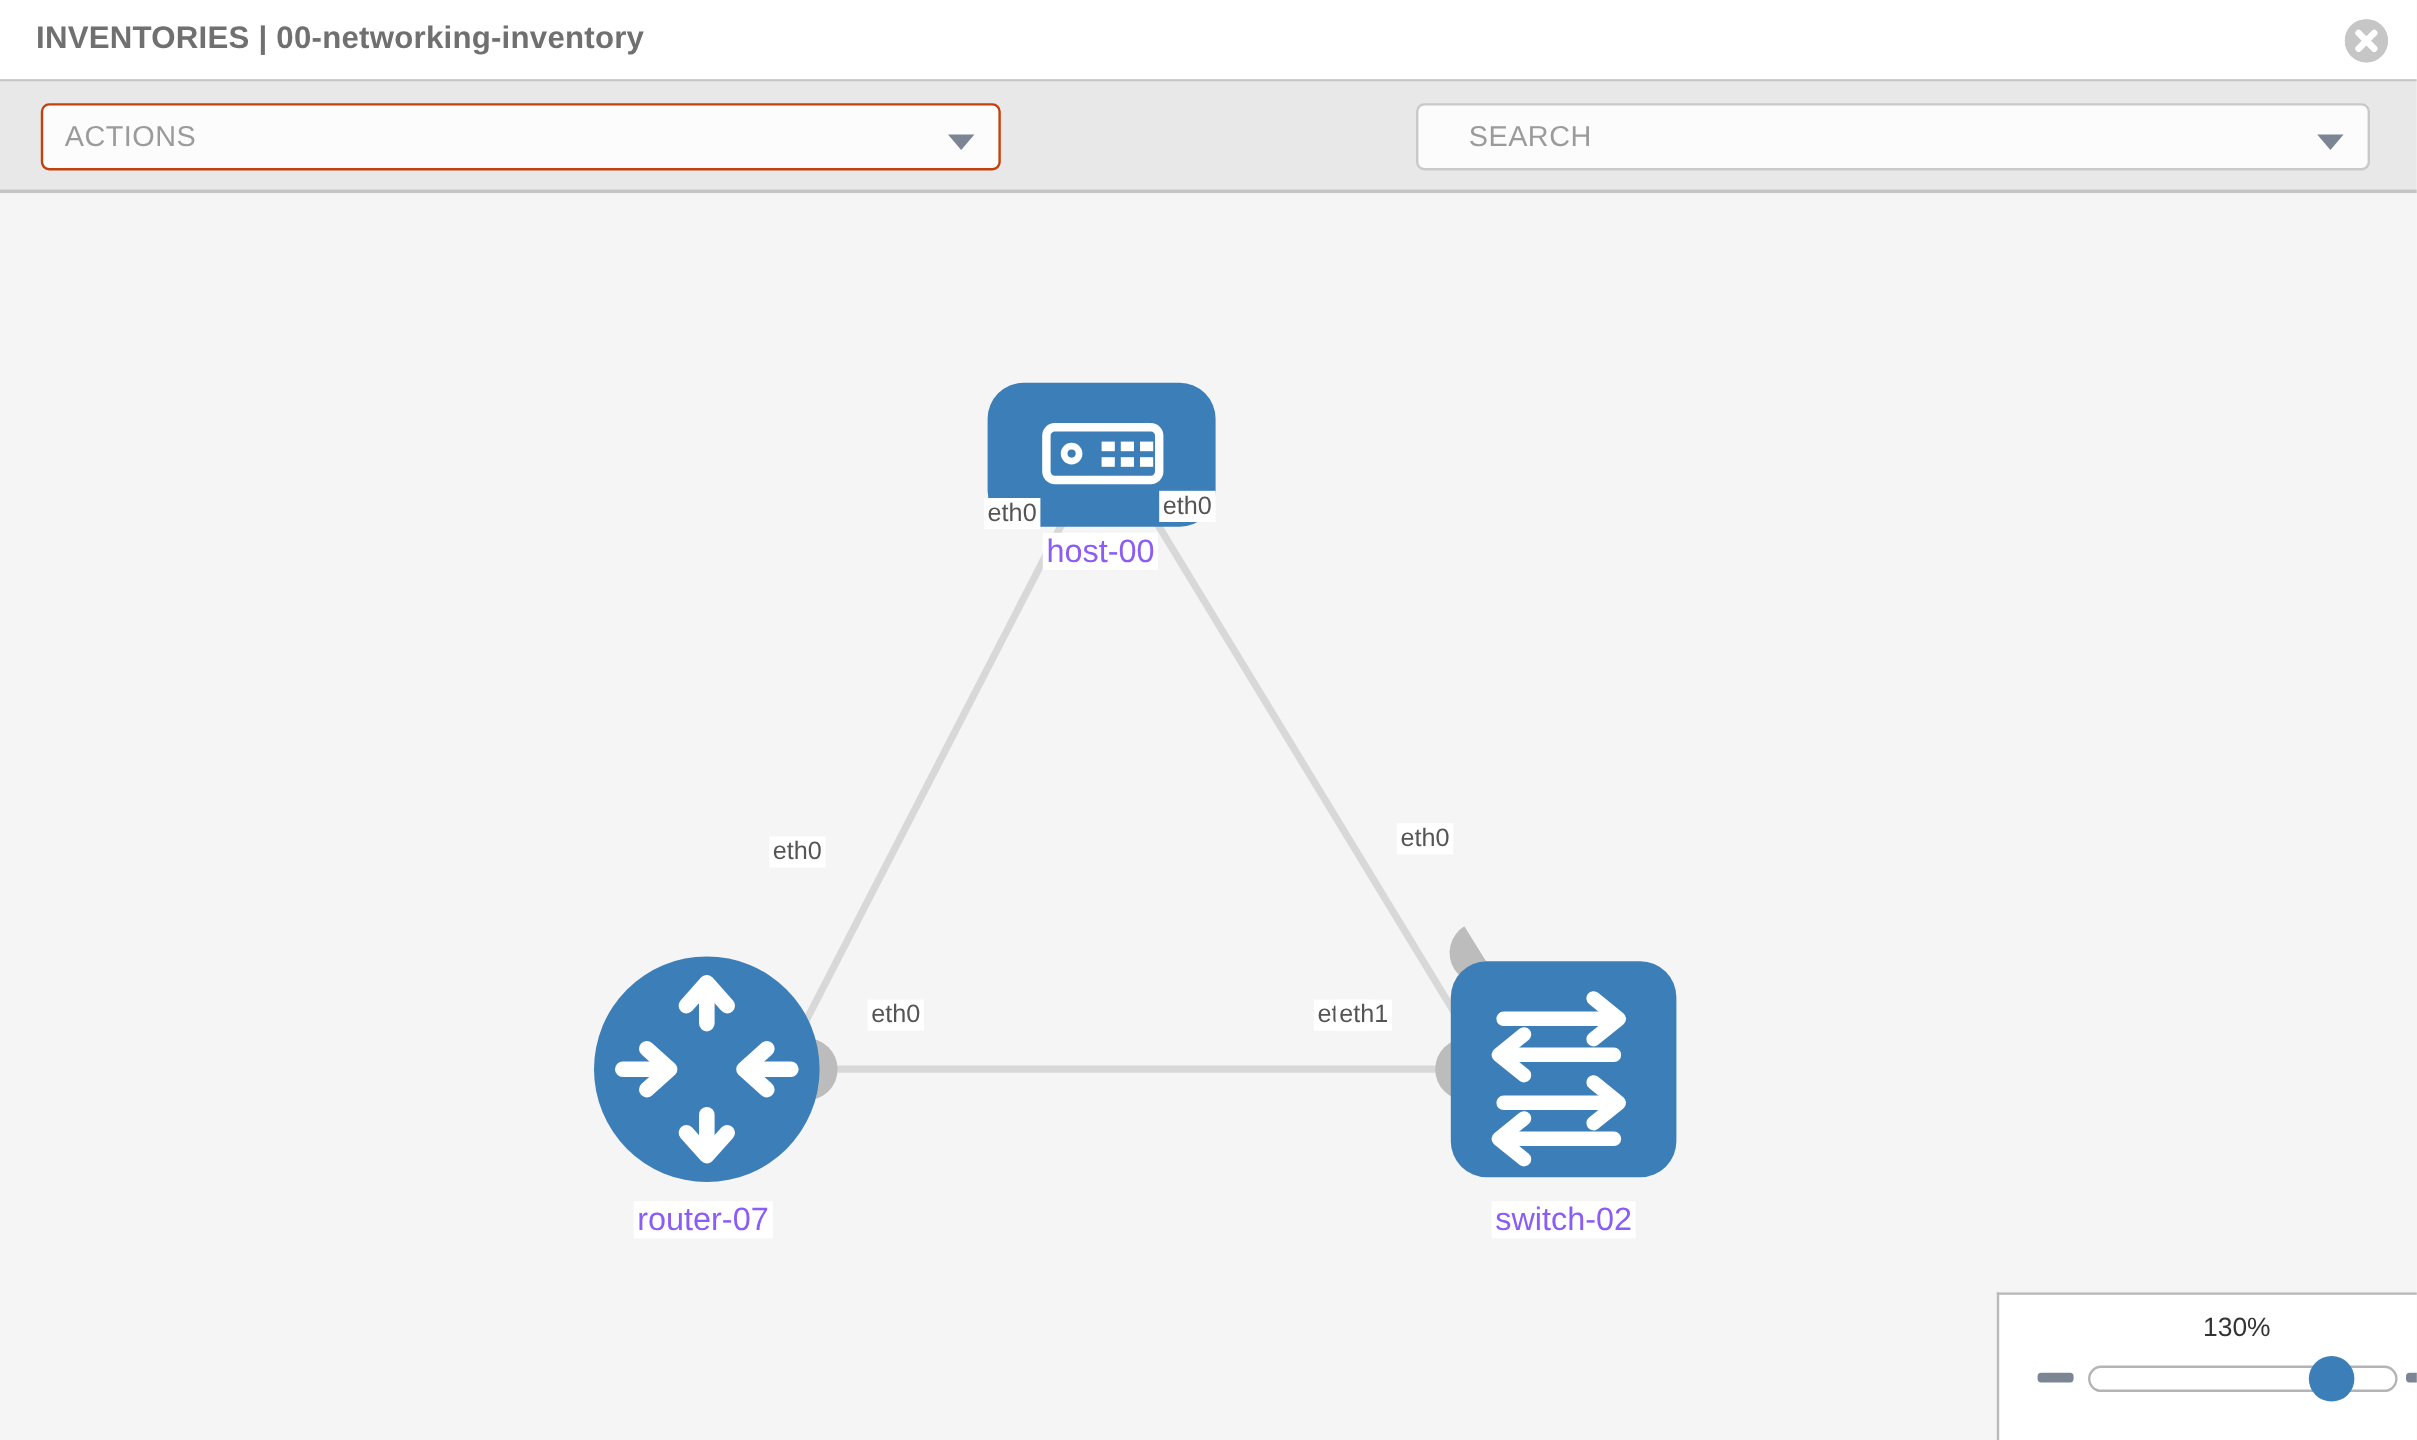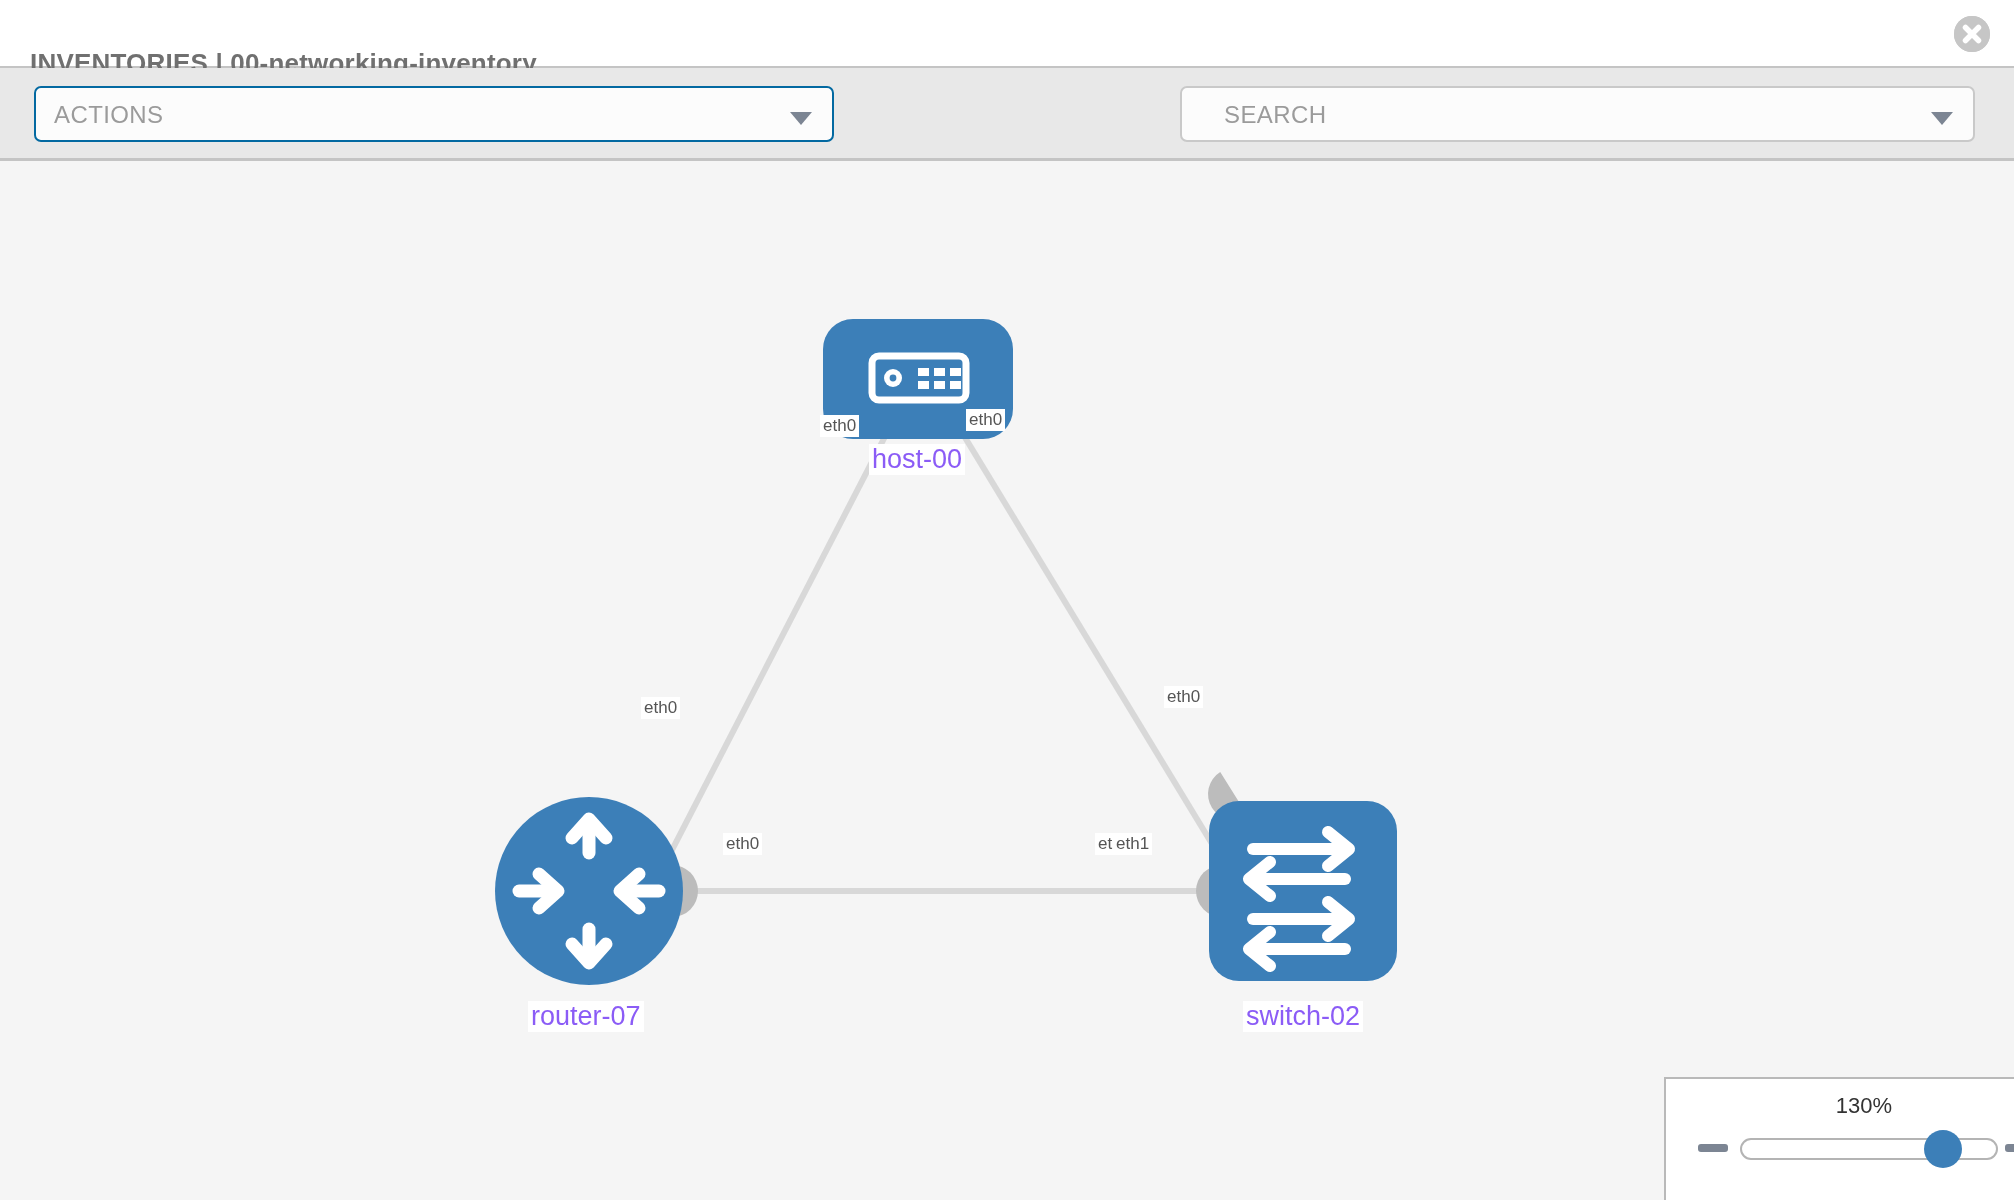"INVENTORIES | 00-networking-inventory" .page-title { margin-top: 32px -> none }
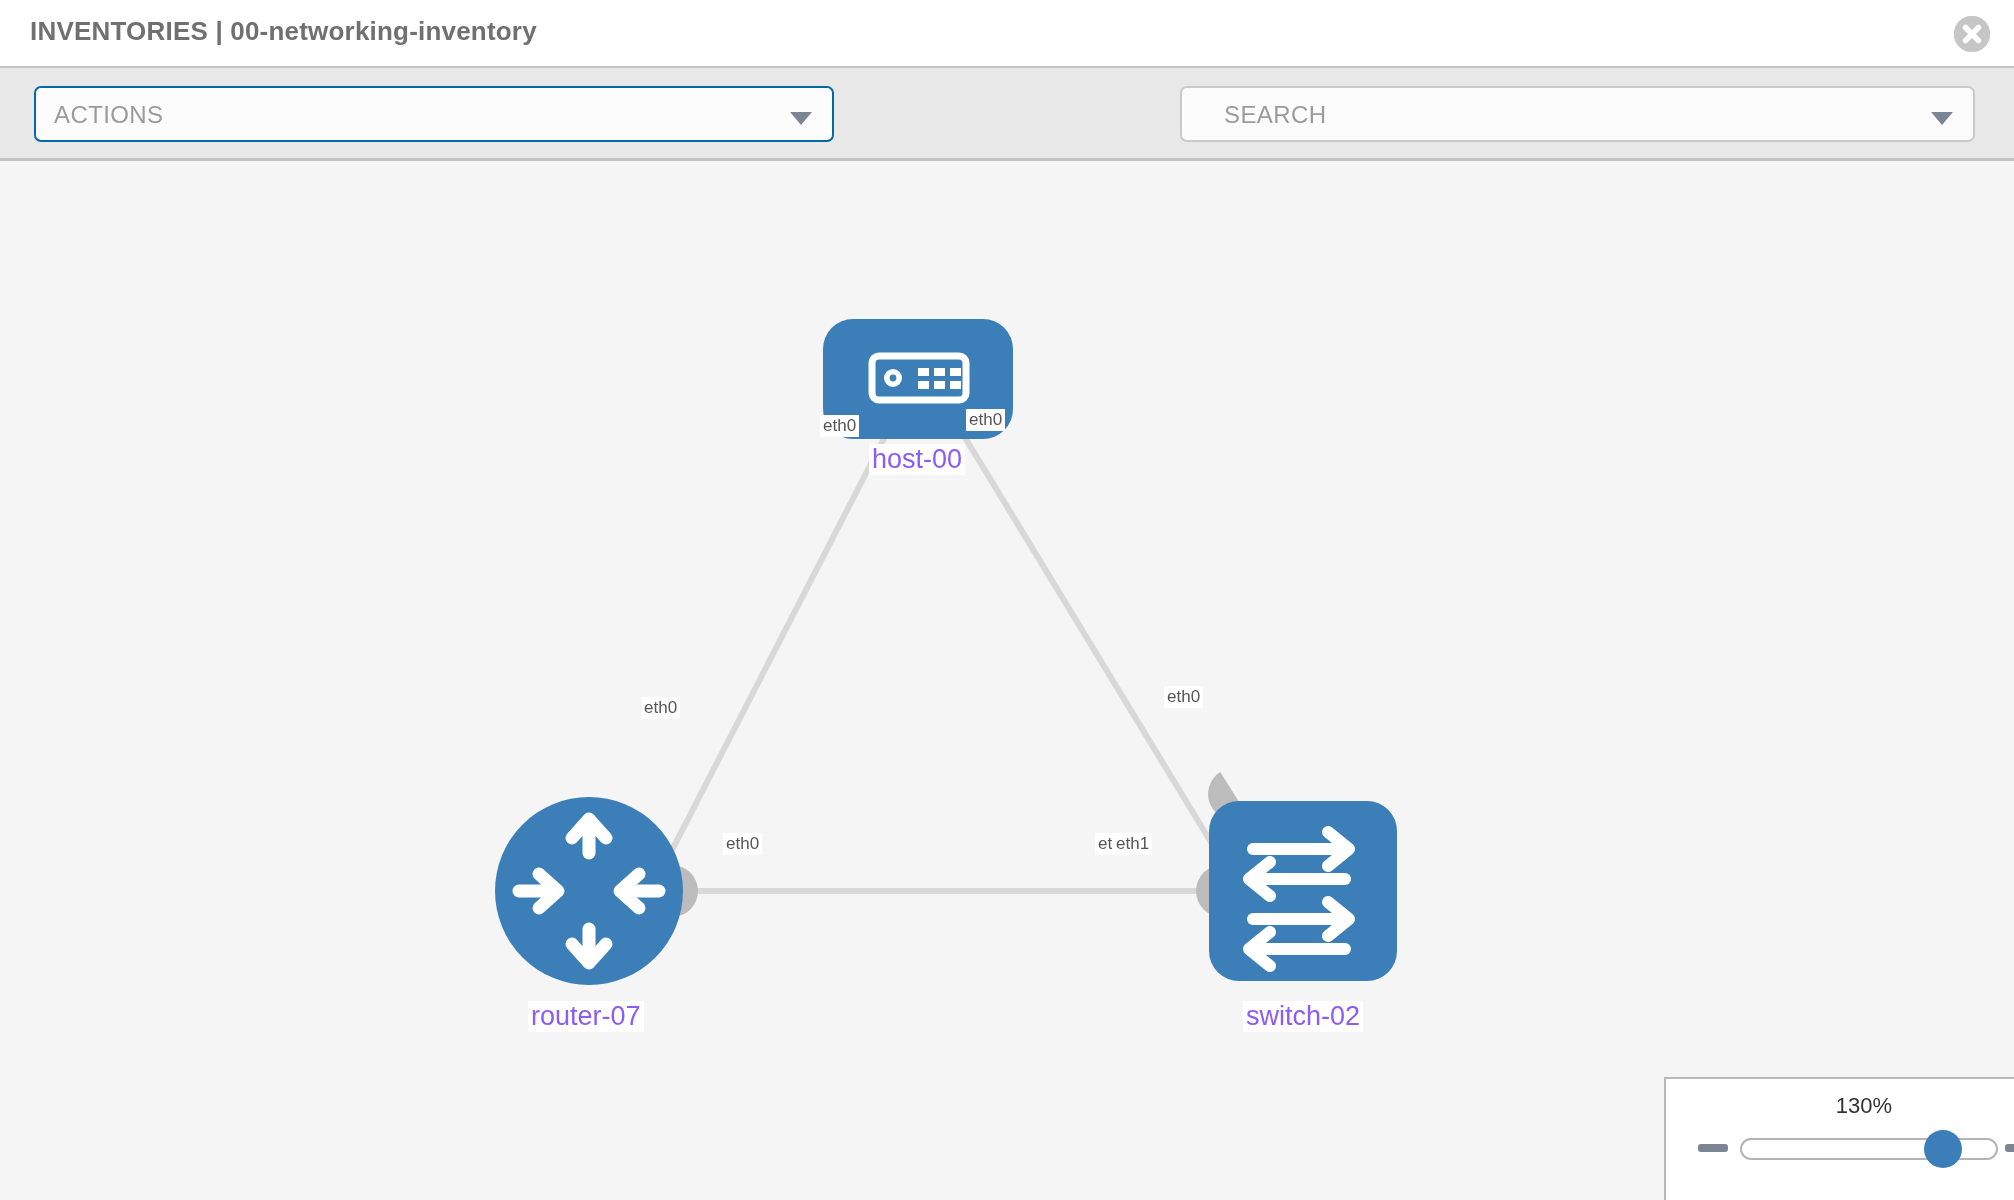"ACTIONS" .actions-select { border: 2px solid #0369a1 -> 2px solid #c2410c }
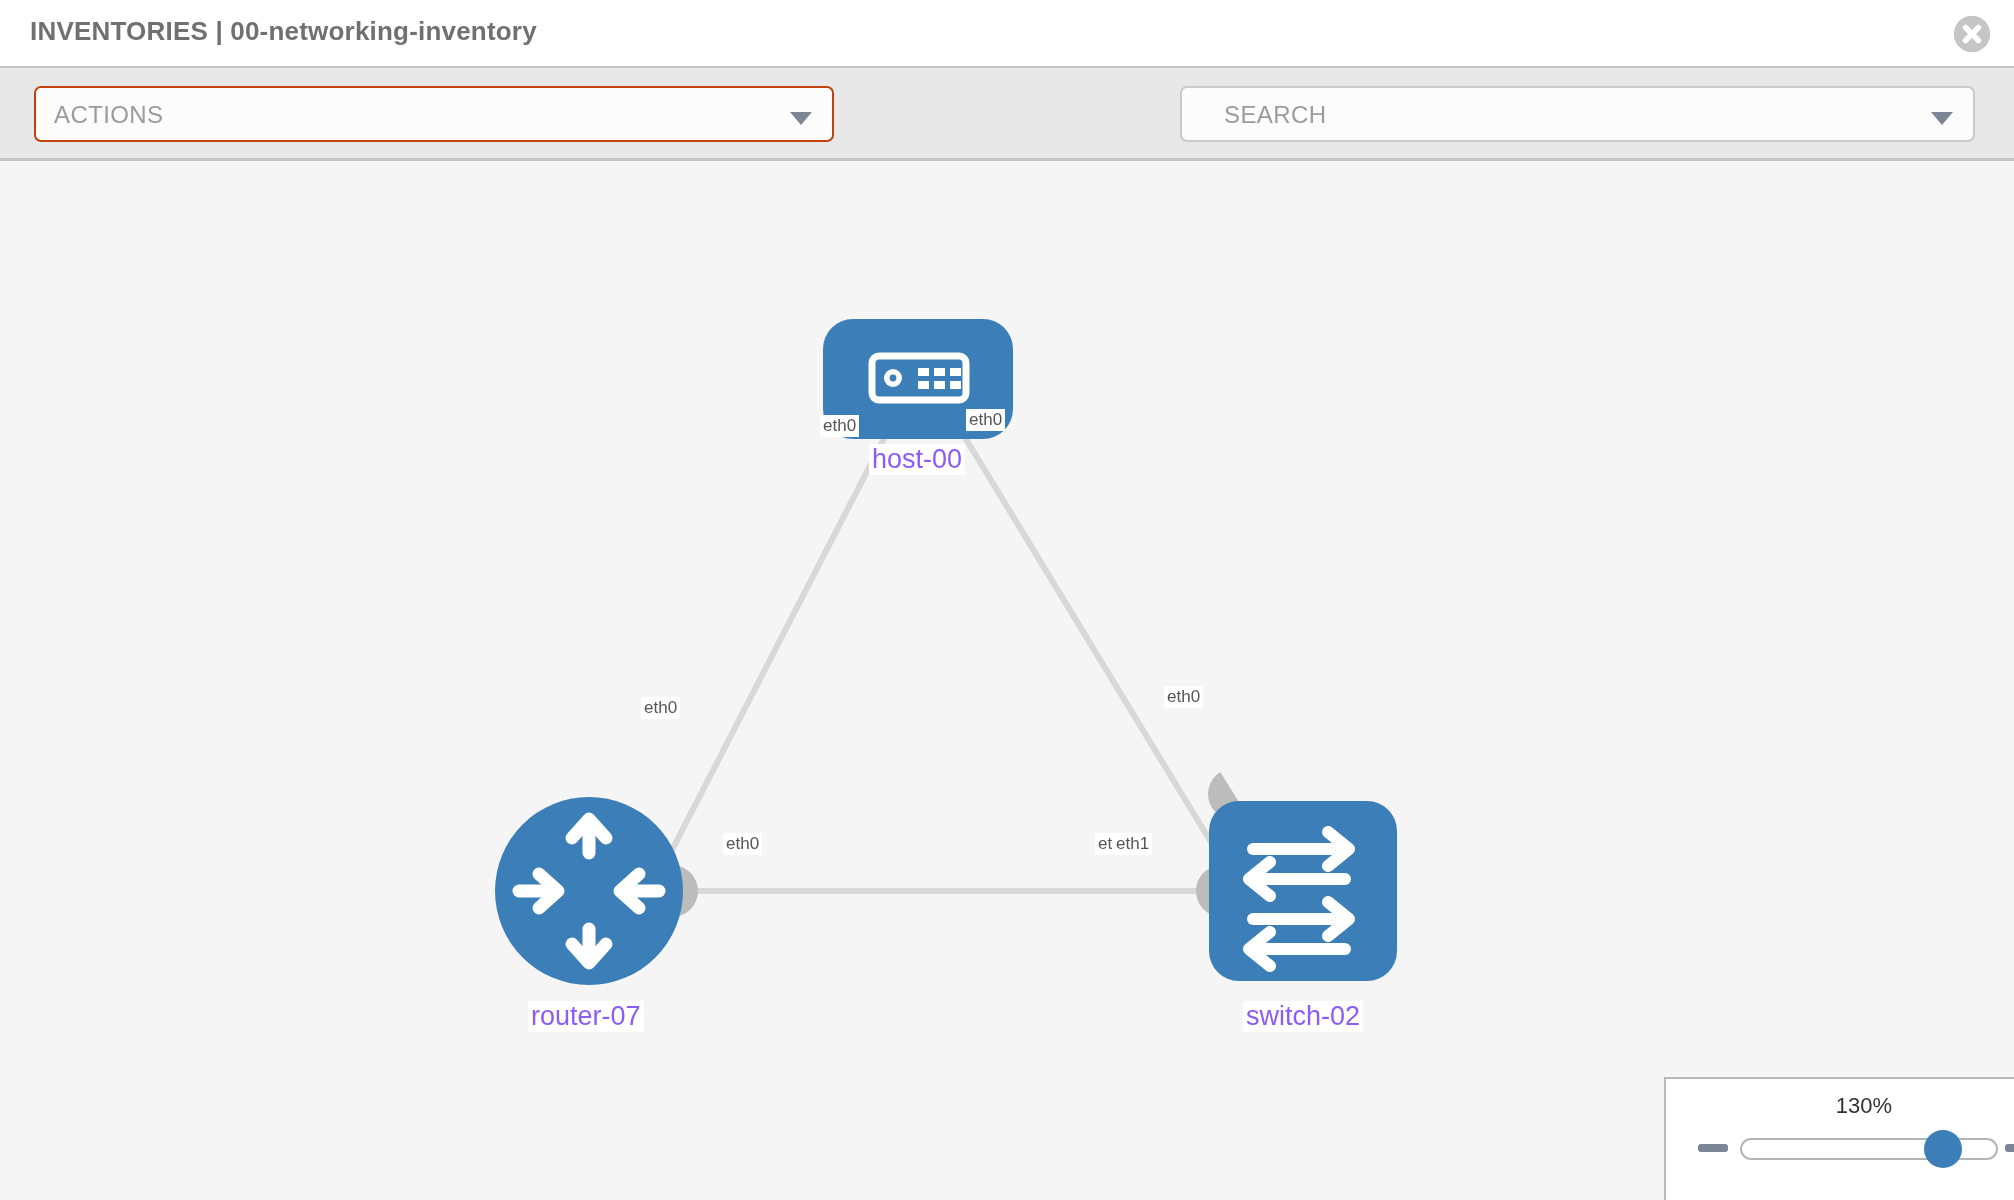"eth0" .iface-label { font-size: 17px -> 21px }
